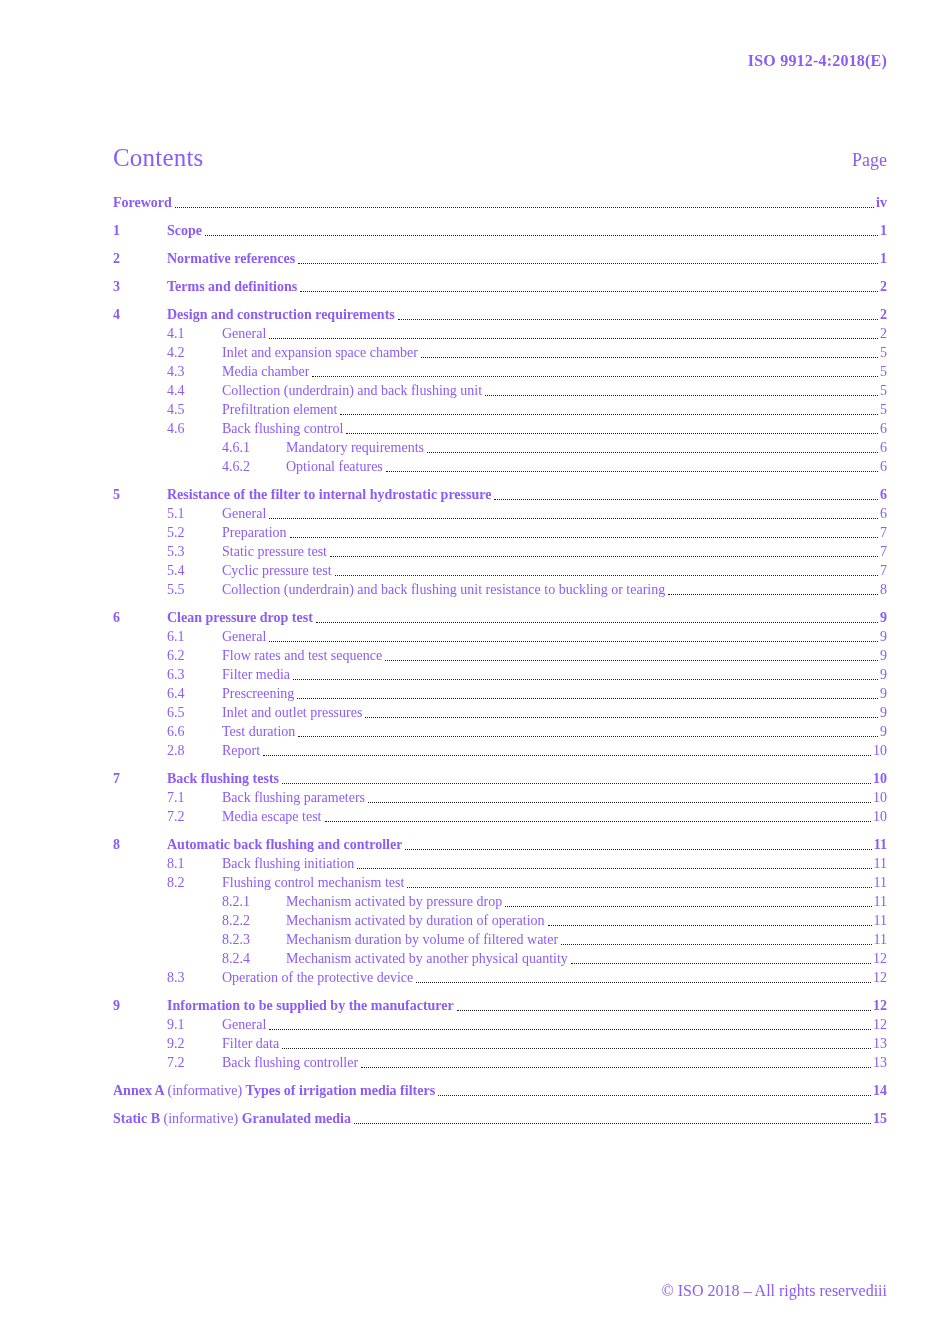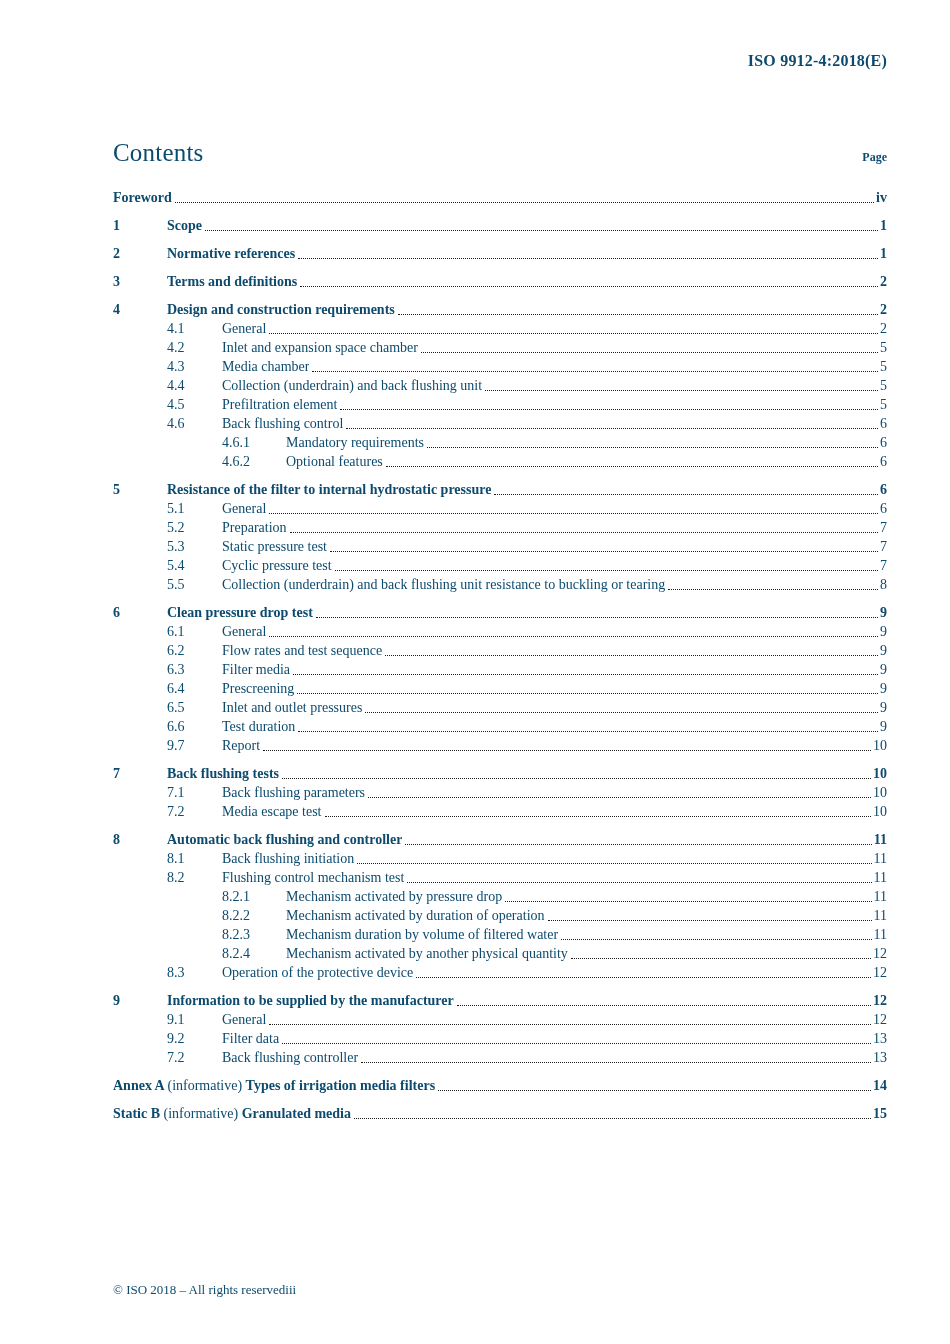"ISO 9912-4:2018(E)" .page { color: #0c4a6e -> #8b5cf6 }
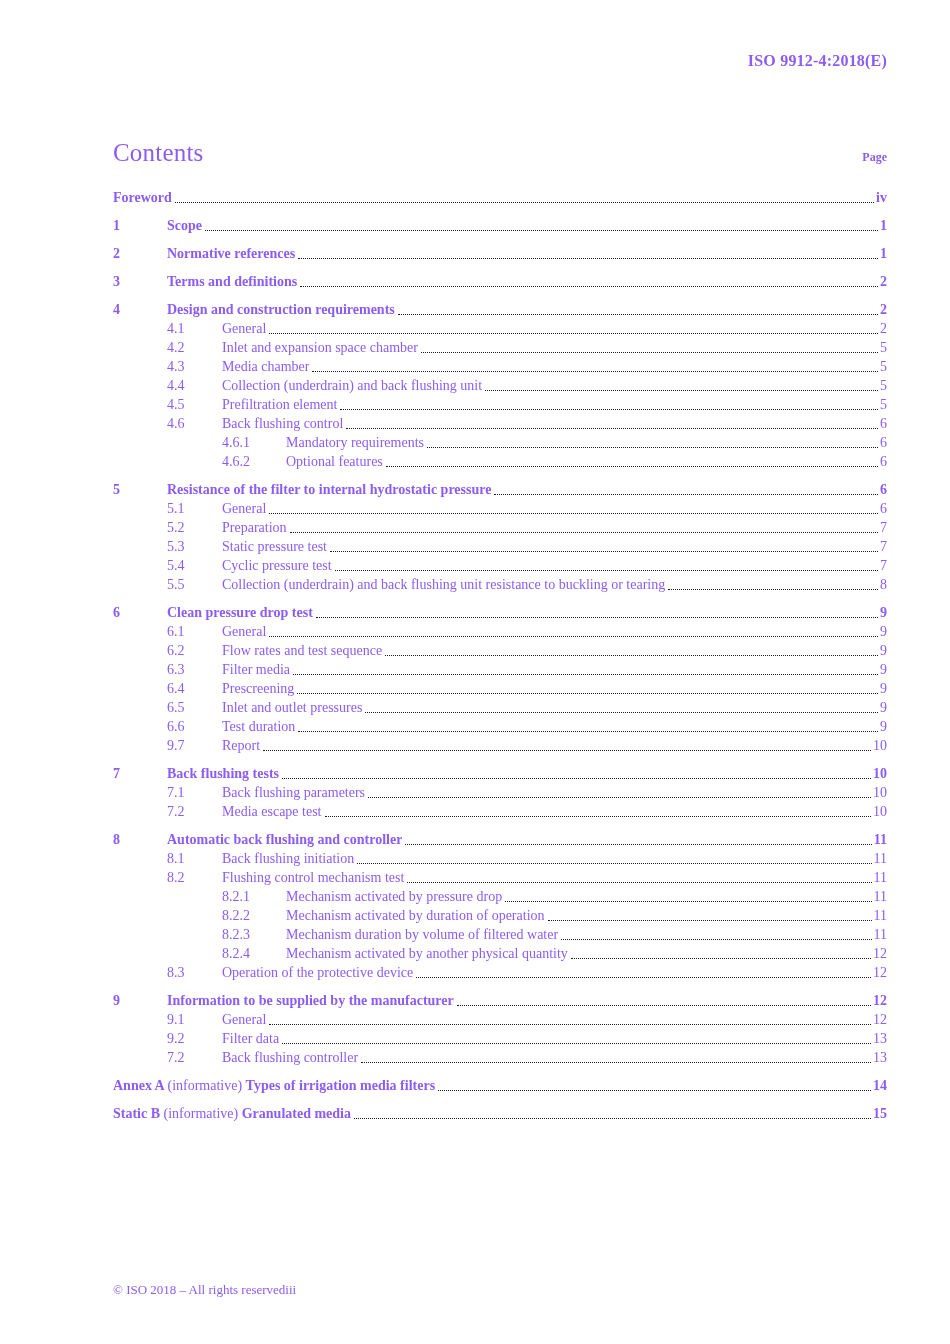"Page" .page-col-label { font-size: 12px -> 18px; font-weight: bold -> normal }
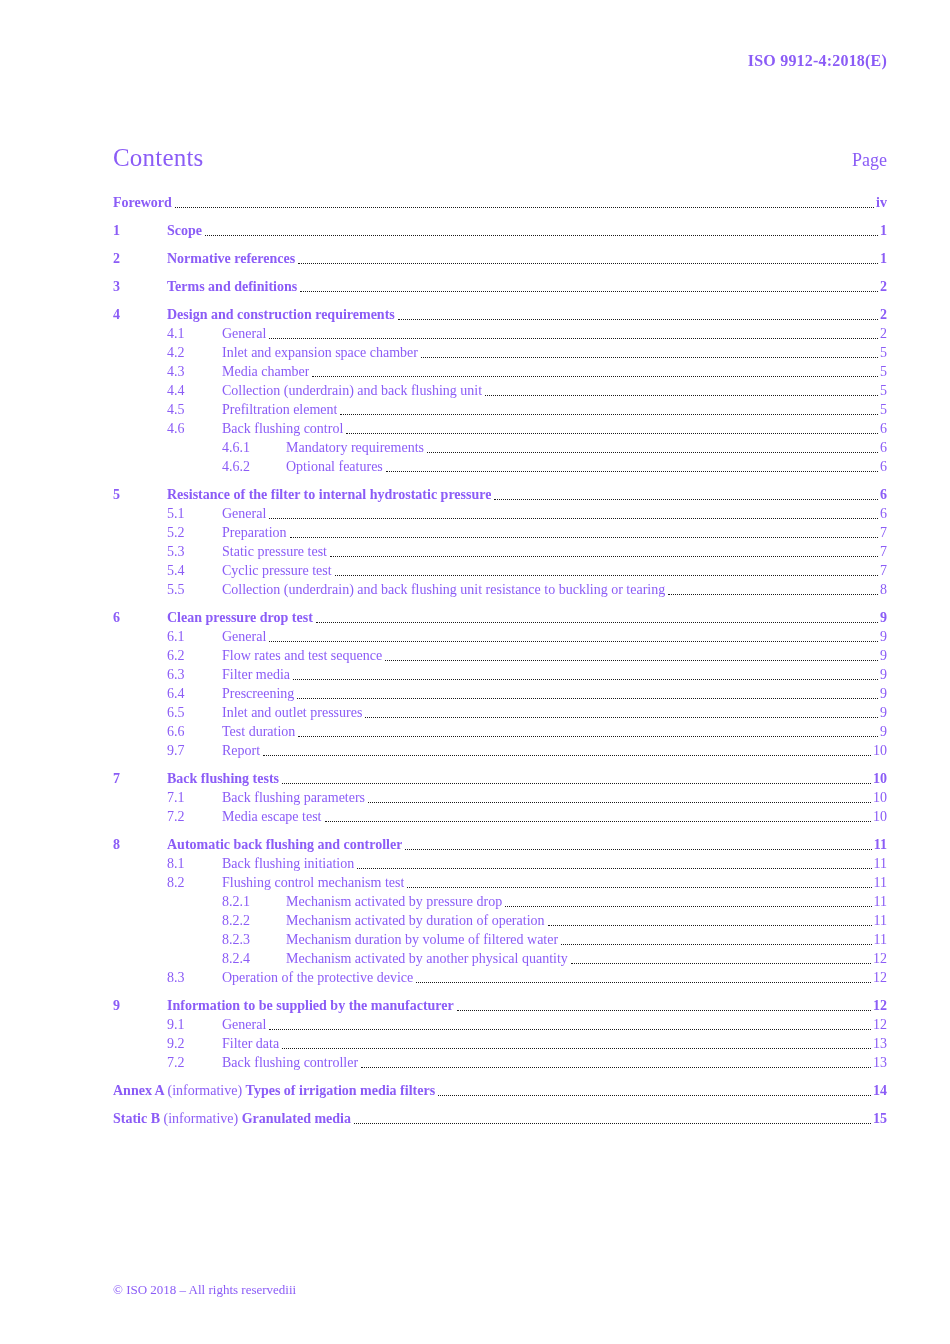"9.7" span.num { text: 9.7 -> 2.8 }
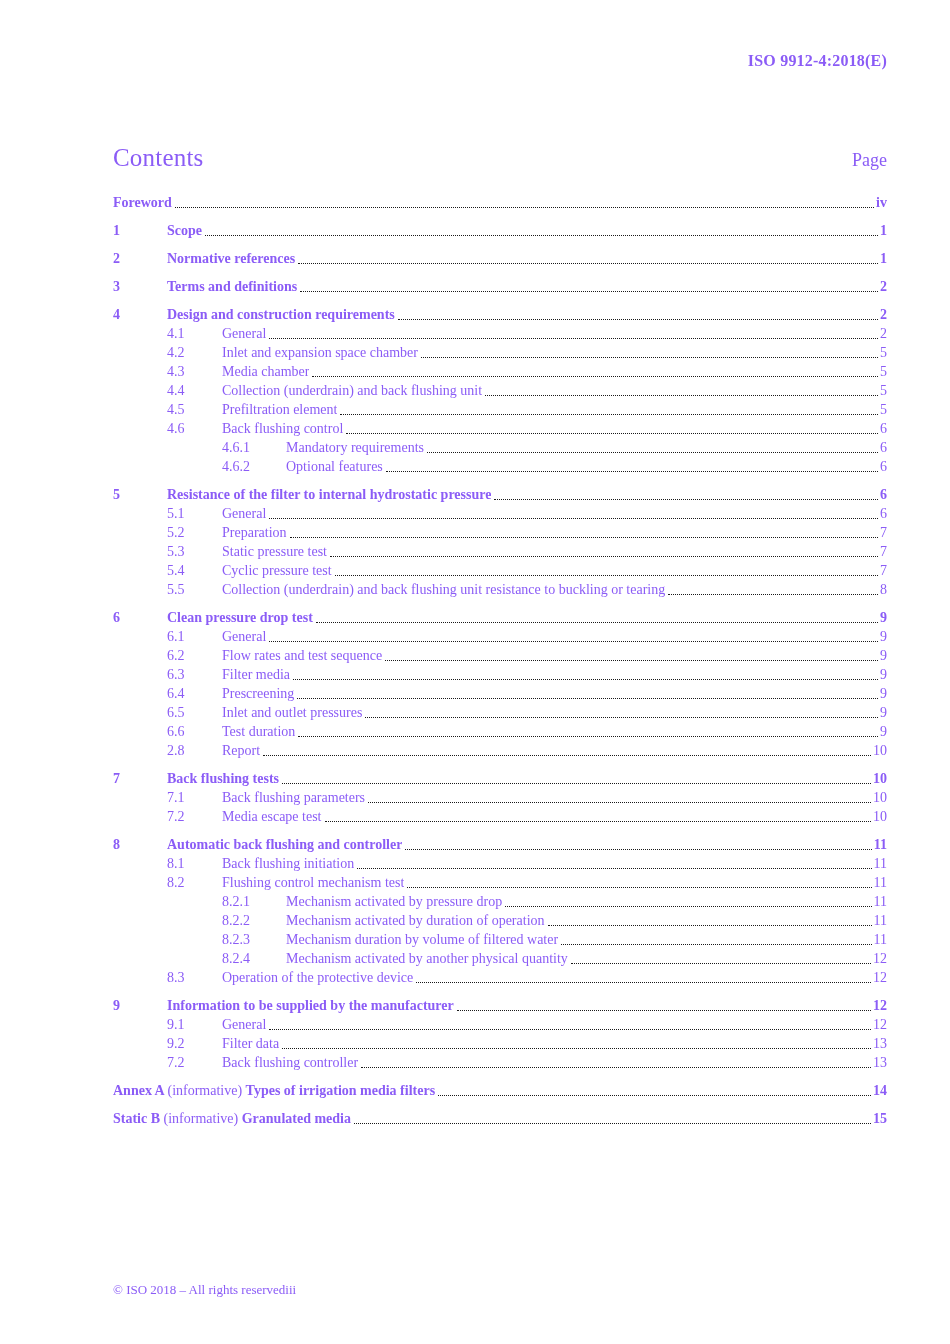"© ISO 2018 – All" .doc-footer { font-size: 13px -> 16px; justify-content: flex-start -> flex-end }
